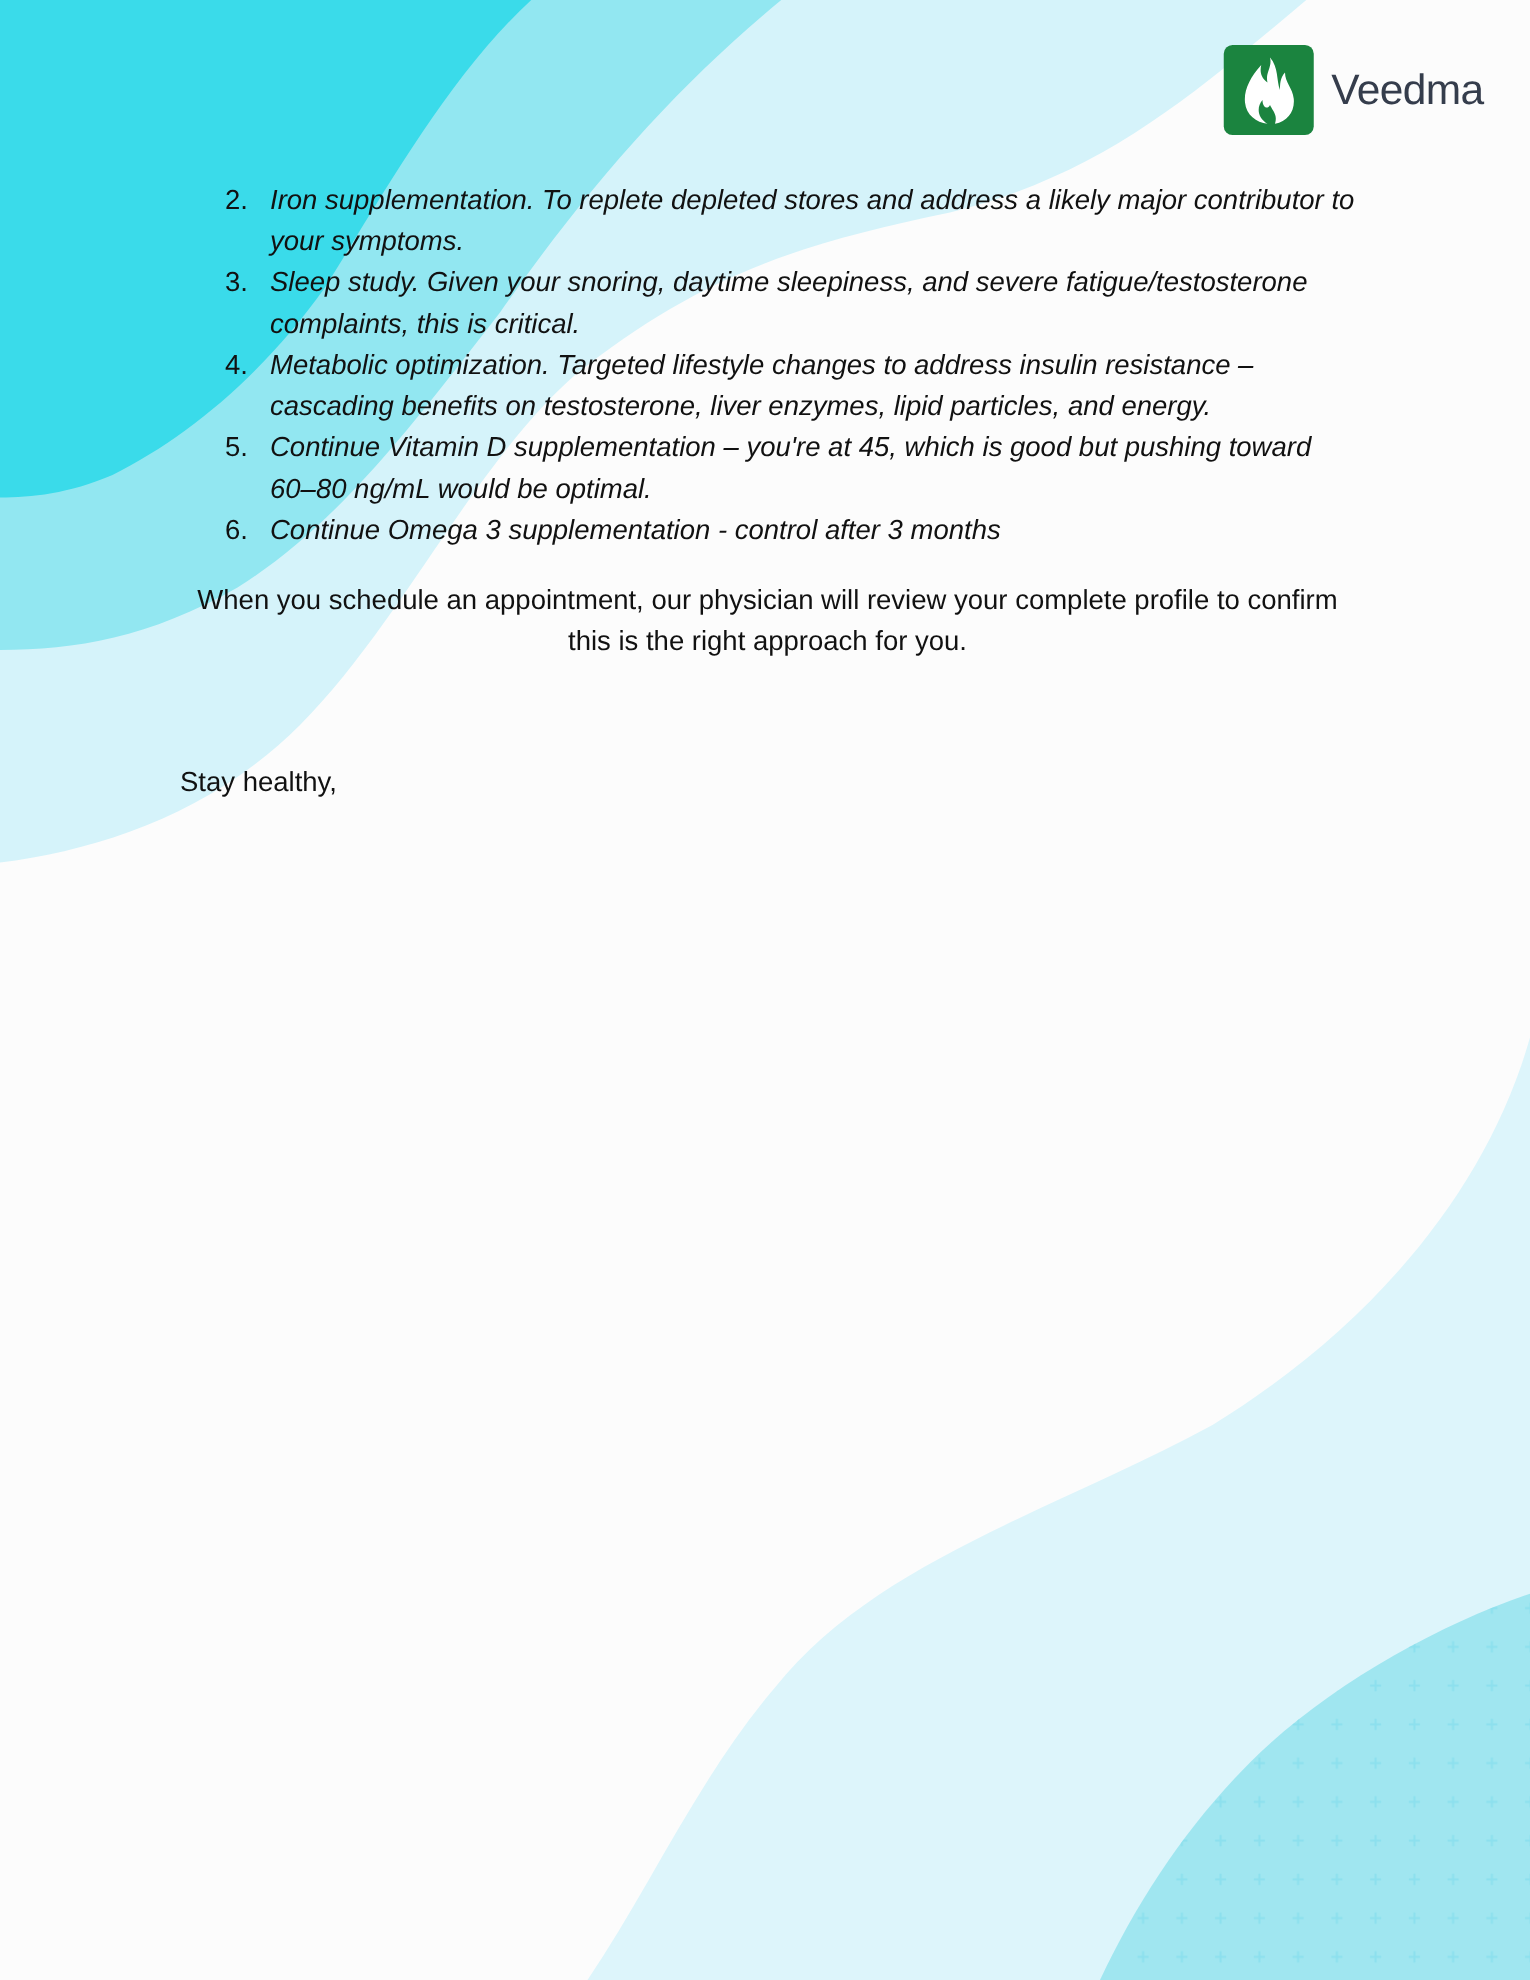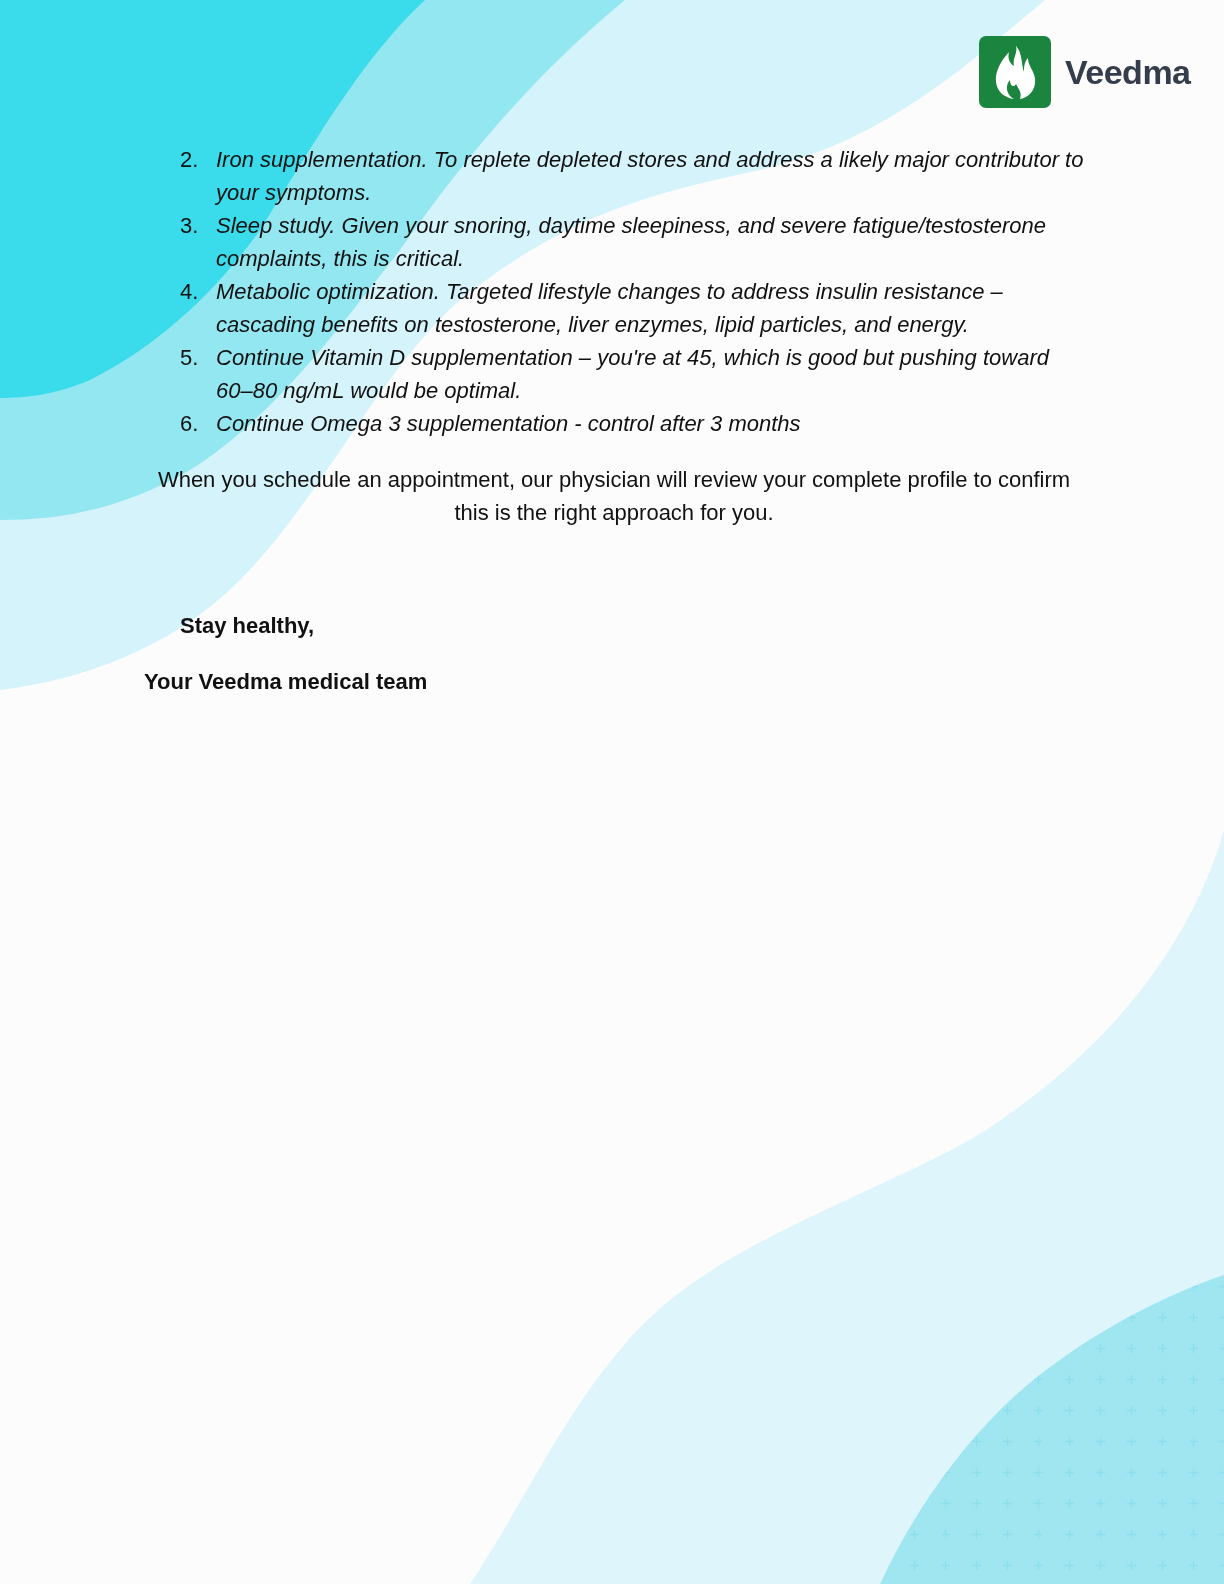"Veedma" .logo-text { font-weight: bold -> normal }
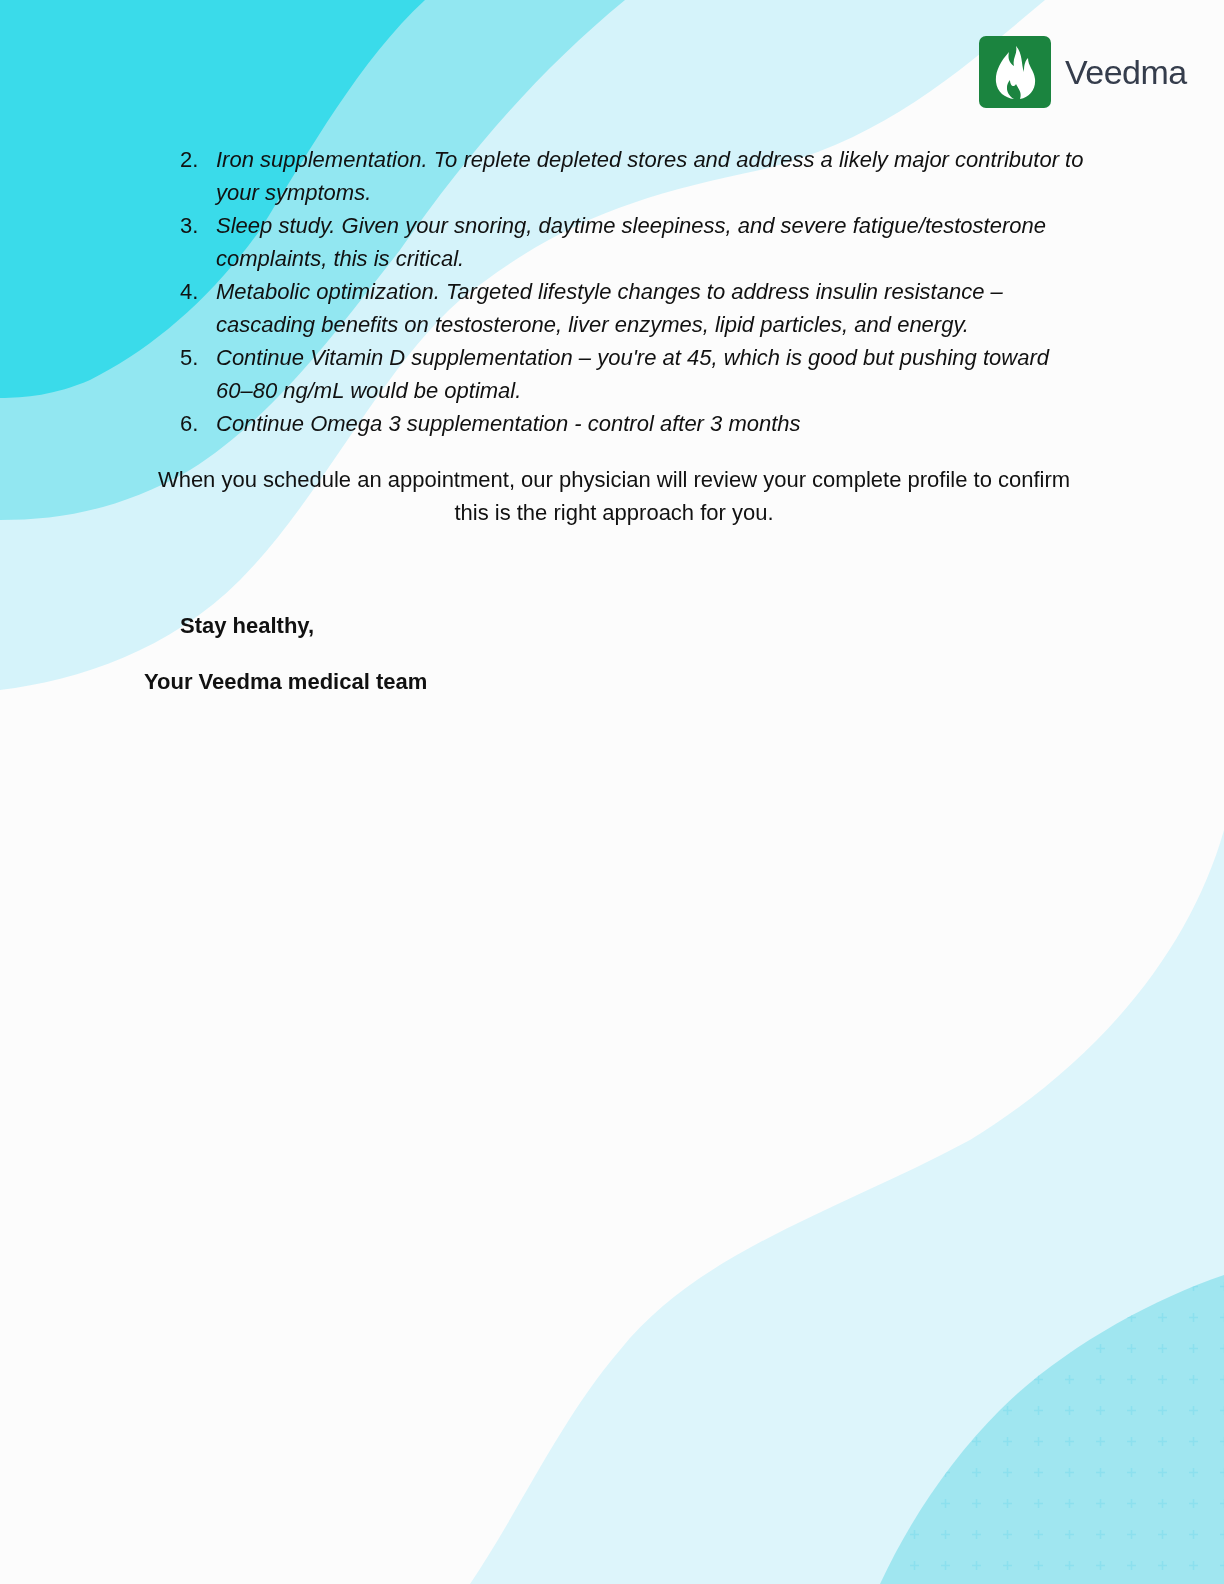"Stay healthy," .sign { font-weight: bold -> normal; margin-left: 36px -> none }
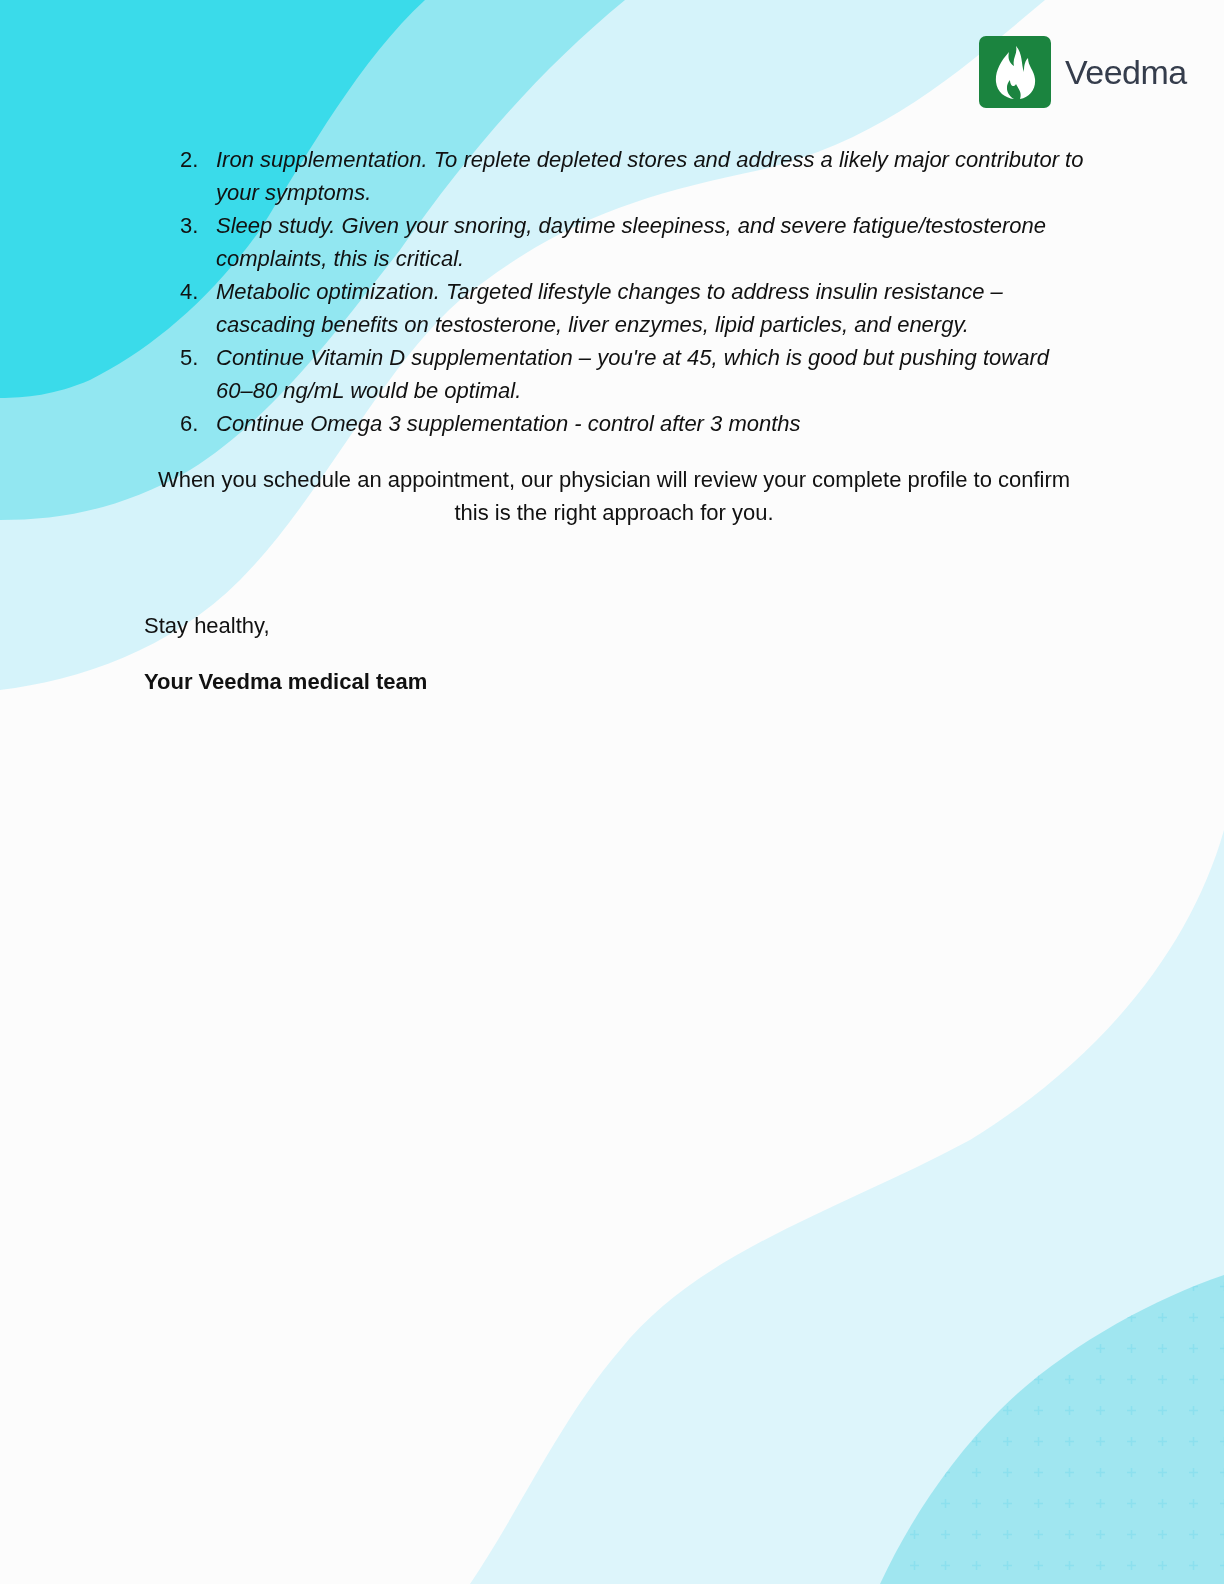"Your Veedma medical team" div.sign2 { html: <div>Your Veedma medical team</div> -> none }
